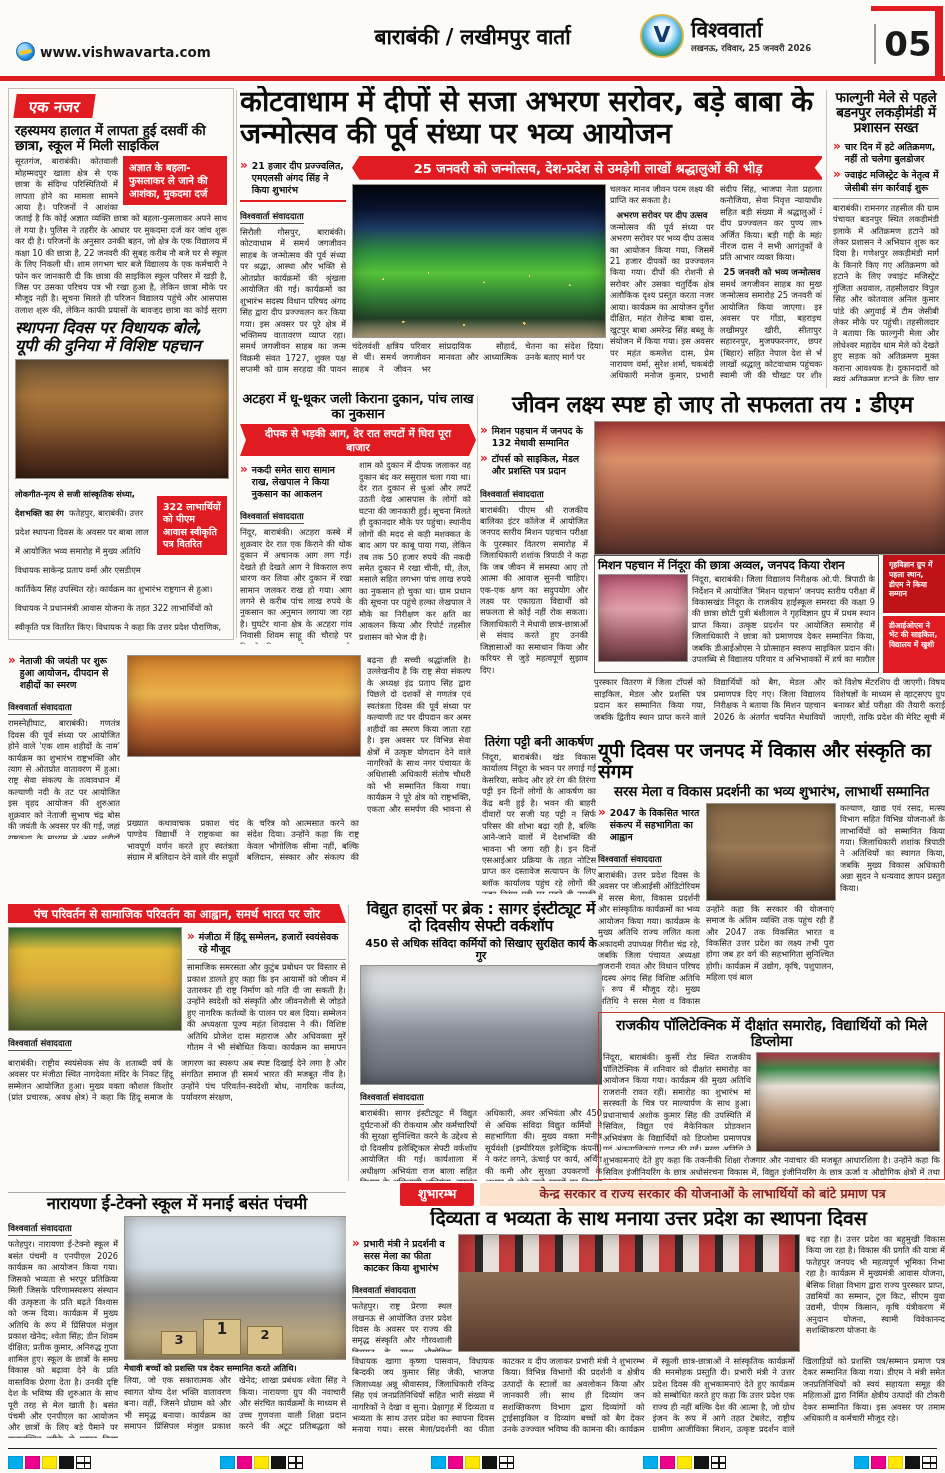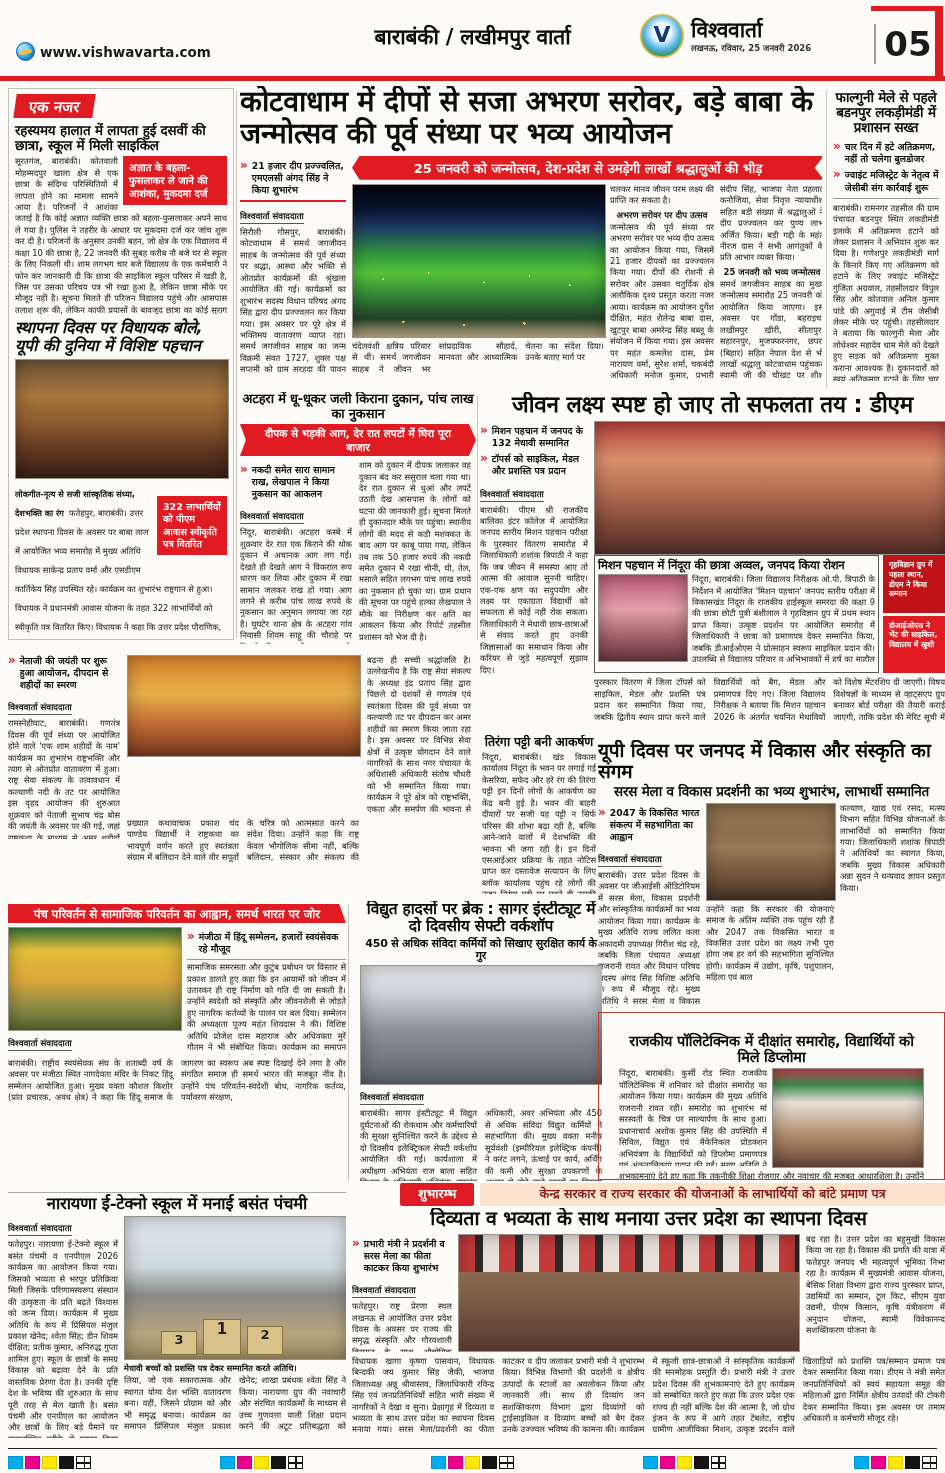"राजकीय पॉलिटेक्निक में दीक्षांत समारोह," div.art { padding: 20px -> 4px }
